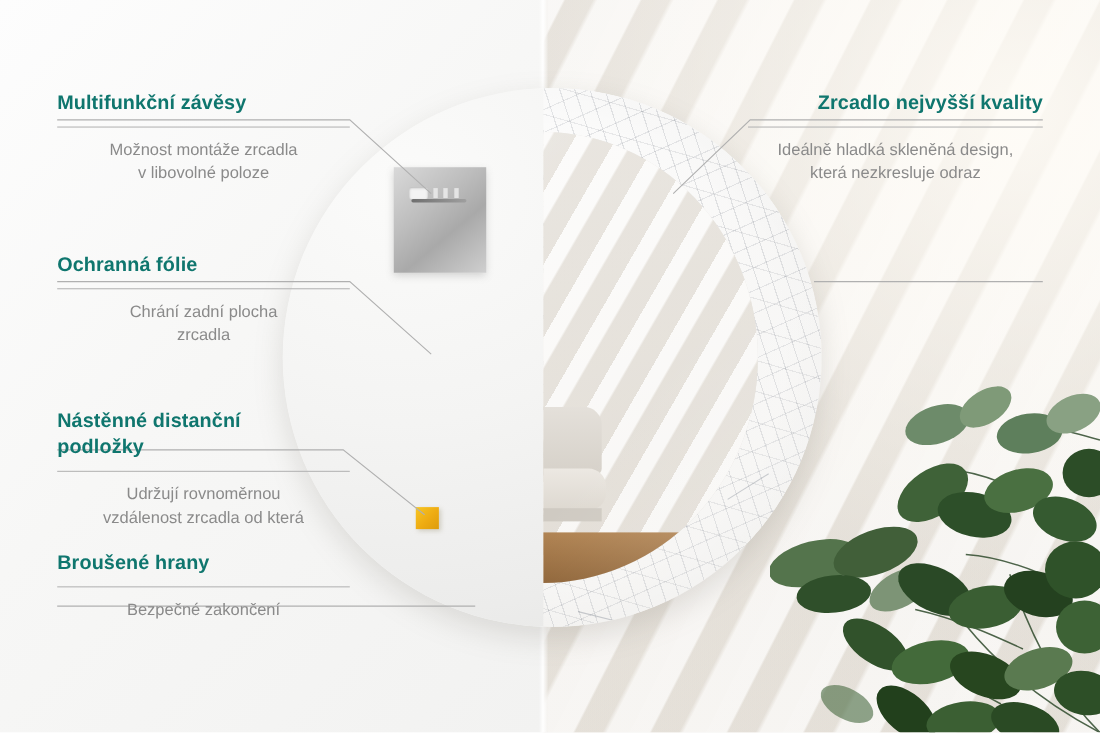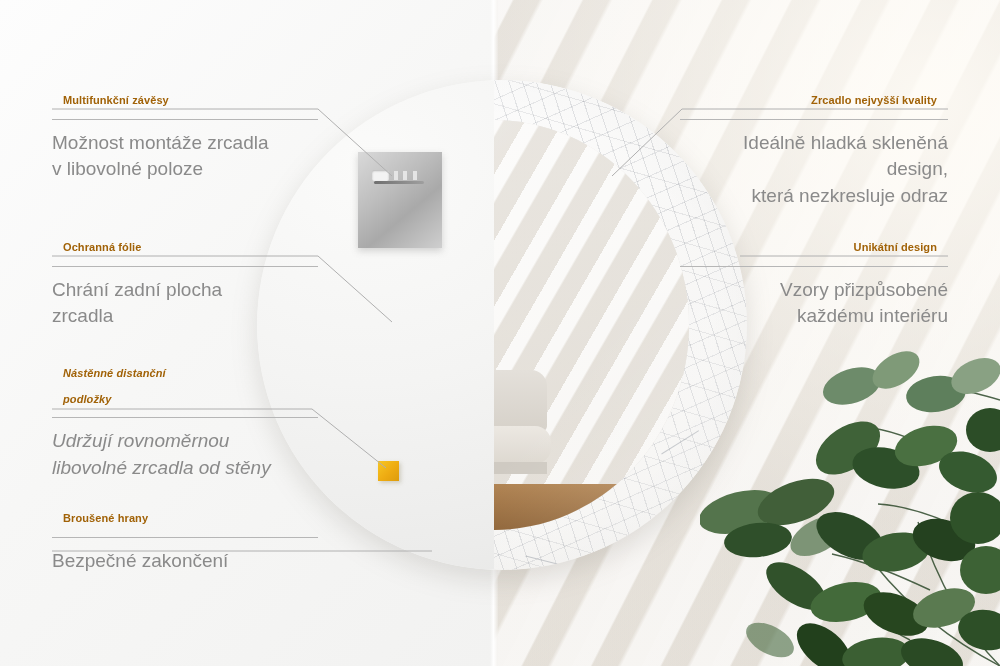"Multifunkční závěsy" .callout h3 { color: #a16207 -> #0f766e; font-size: 11px -> 18px; margin: 11px -> 0 }
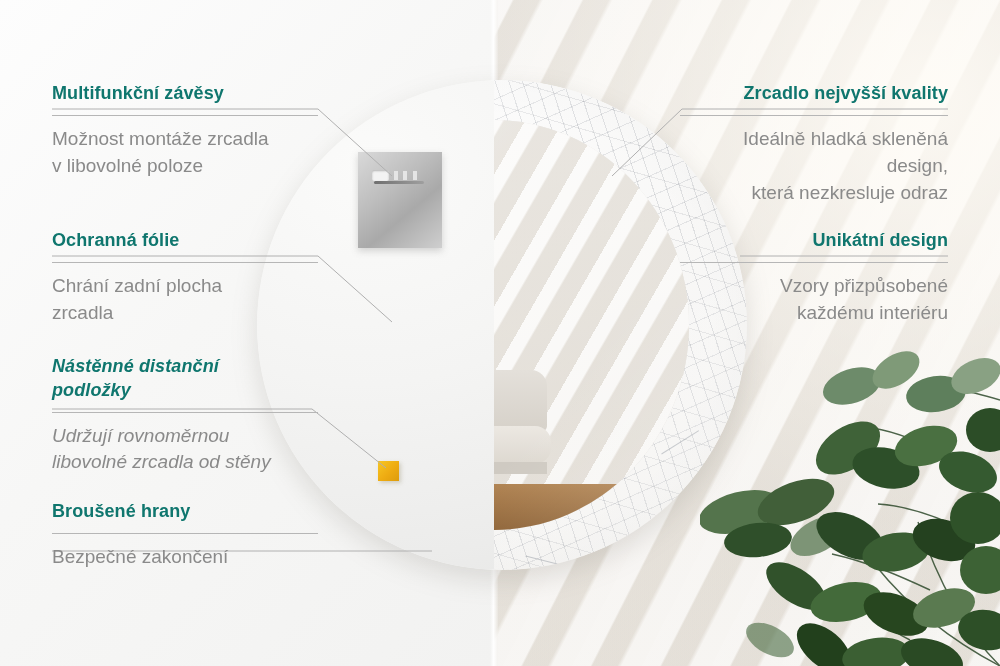"Možnost montáže zrcadla" .callout p { font-size: 19px -> 15px; text-align: none -> center }
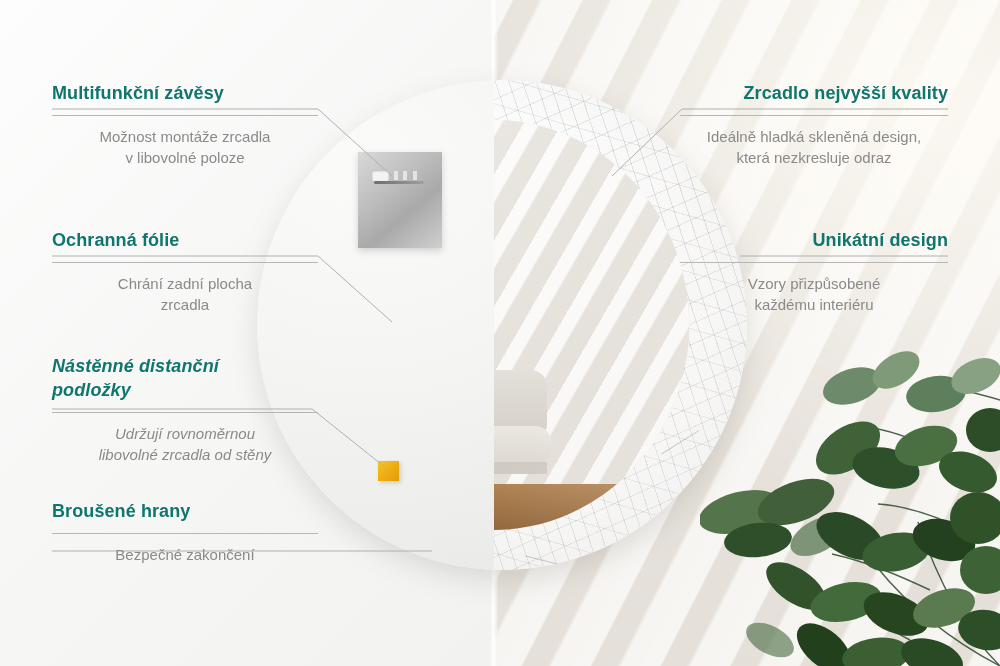"Unikátní design" div.callout { html: <div> <h3>Unikátní design</h3> <div></div> <p>Vzory přizpůsobené</p> <p>každému interiéru</p> </div> -> none }
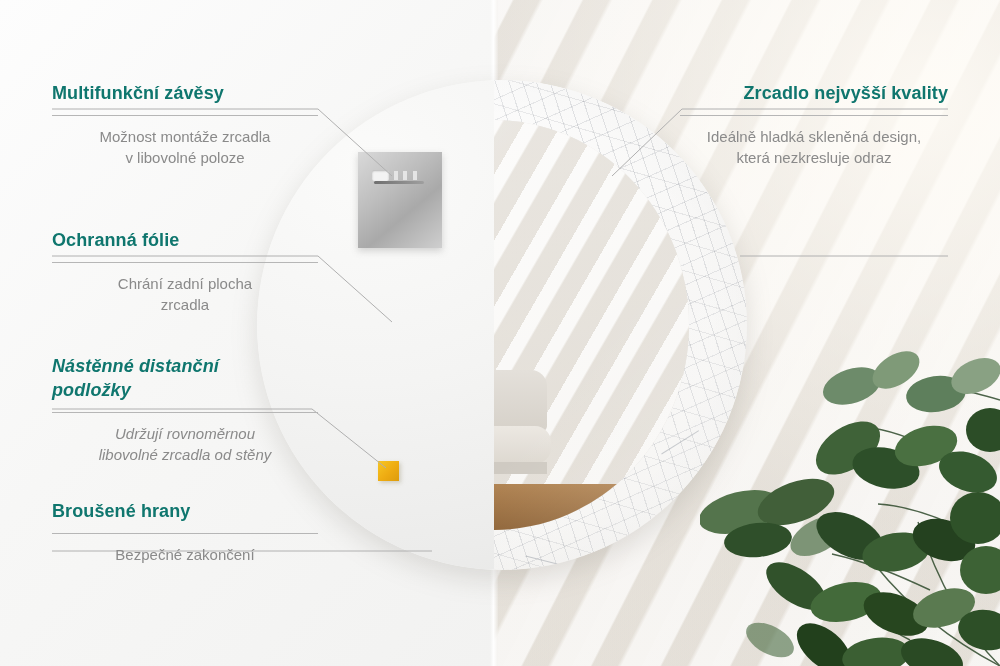"Nástěnné distanční" div.callout { font-style: italic -> none; top: 355px -> 371px }
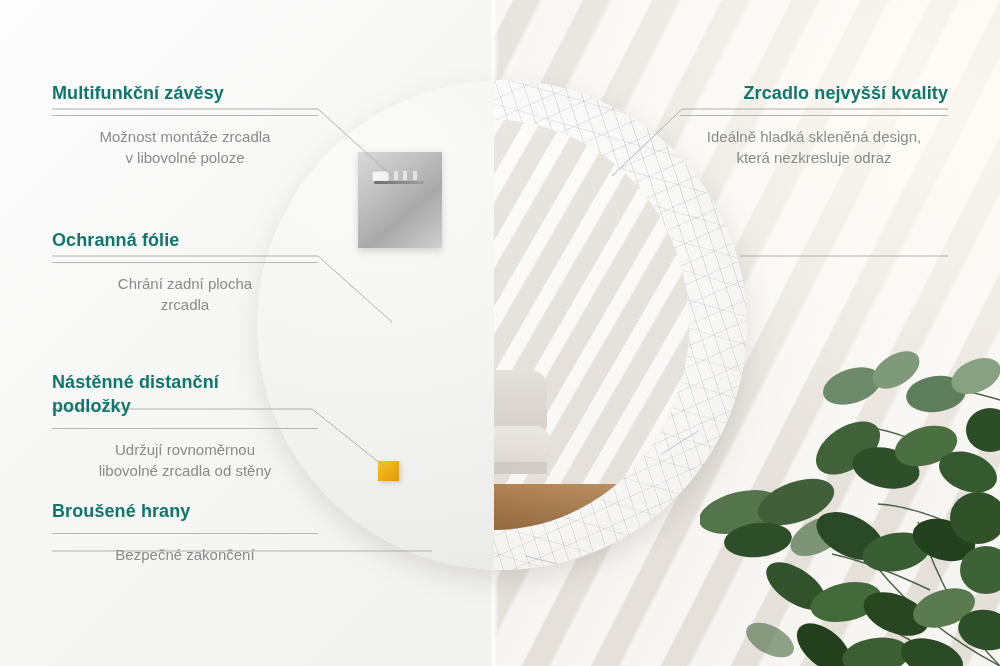"libovolné zrcadla od stěny" p { text: libovolné zrcadla od stěny -> vzdálenost zrcadla od která }
